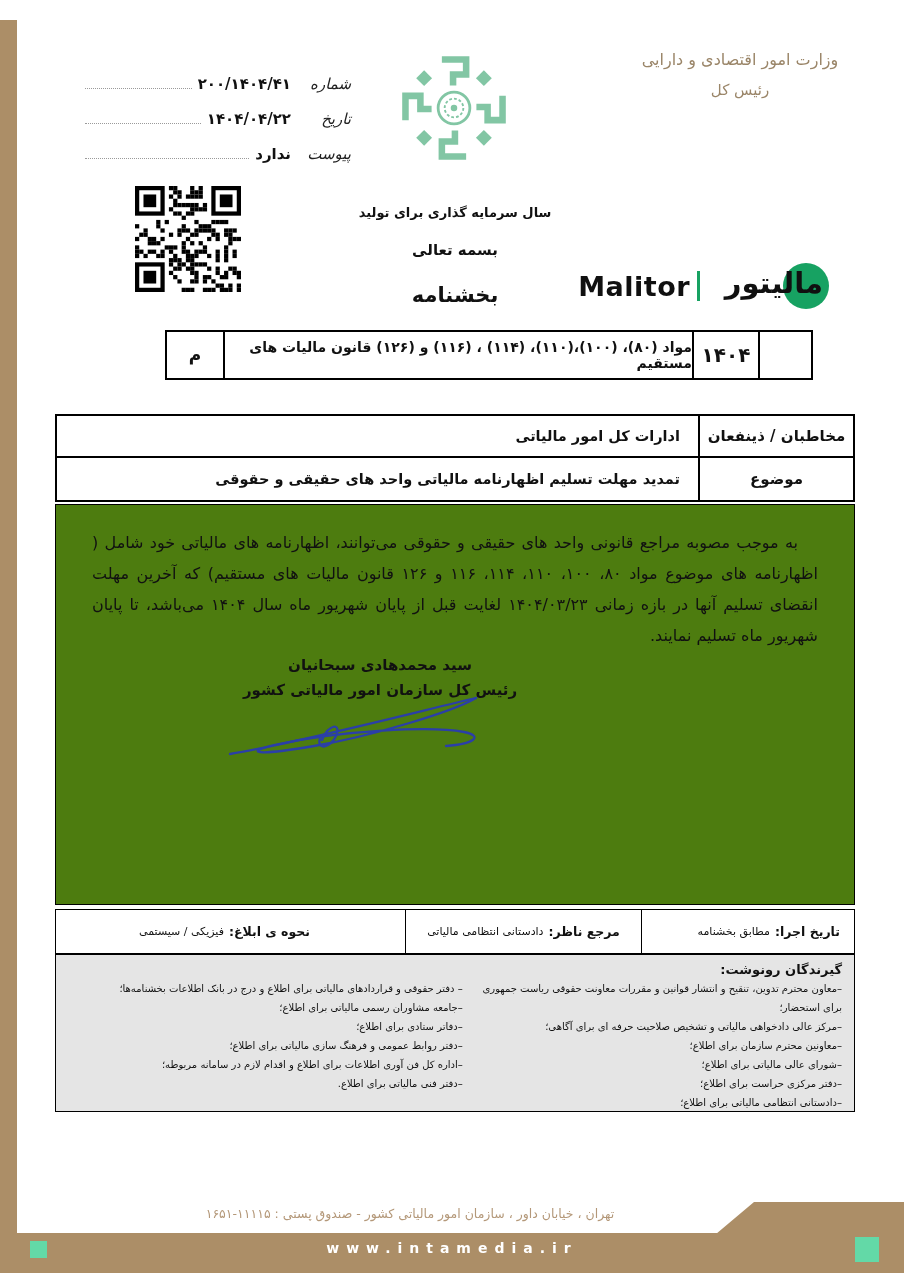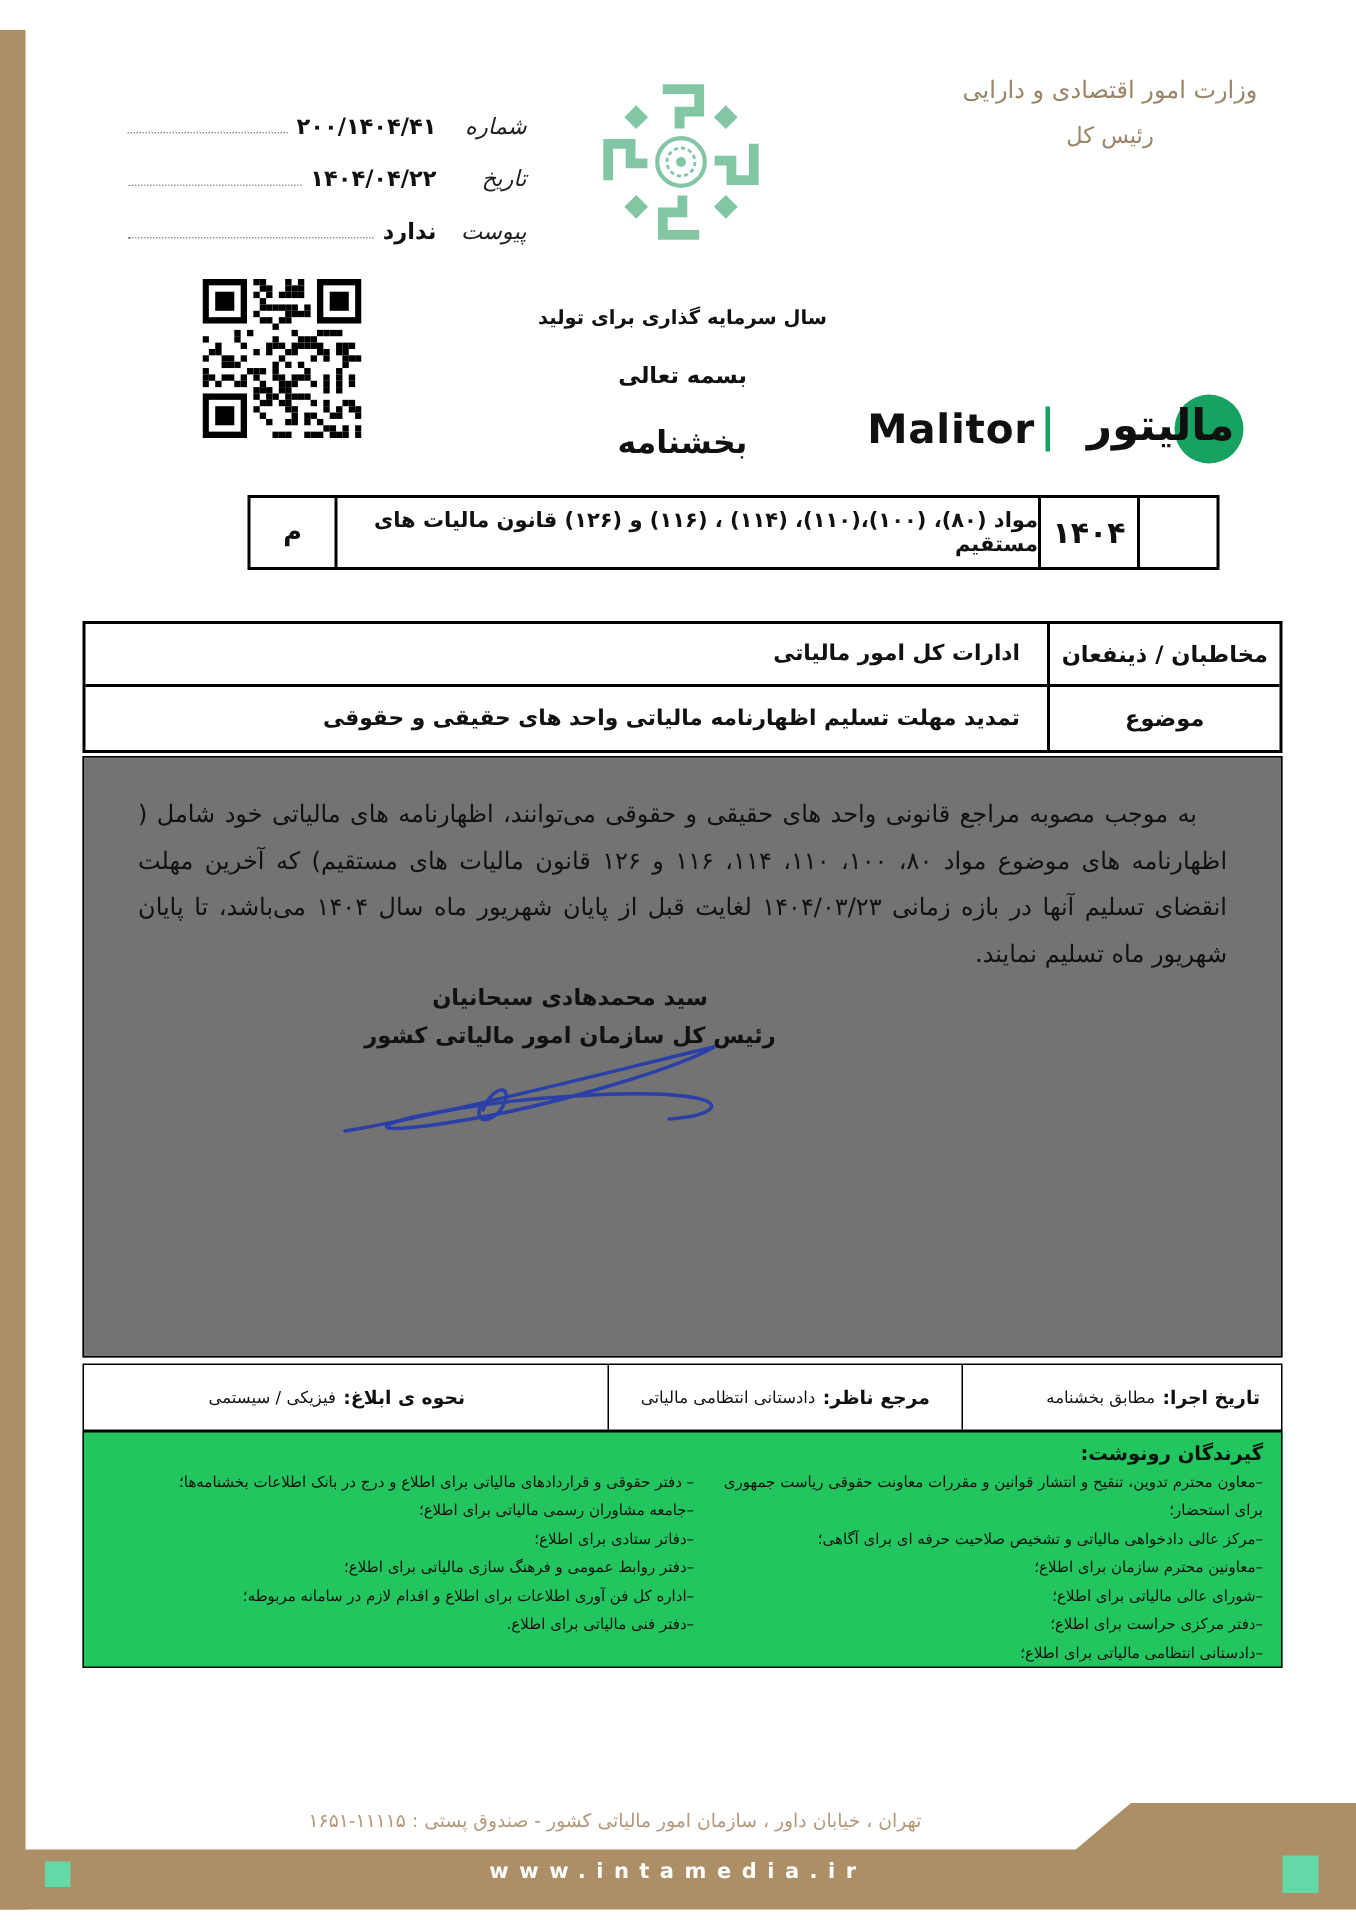"به موجب مصوبه مراجع قانونی" #body-box { background: #737373 -> #4d7c0f }
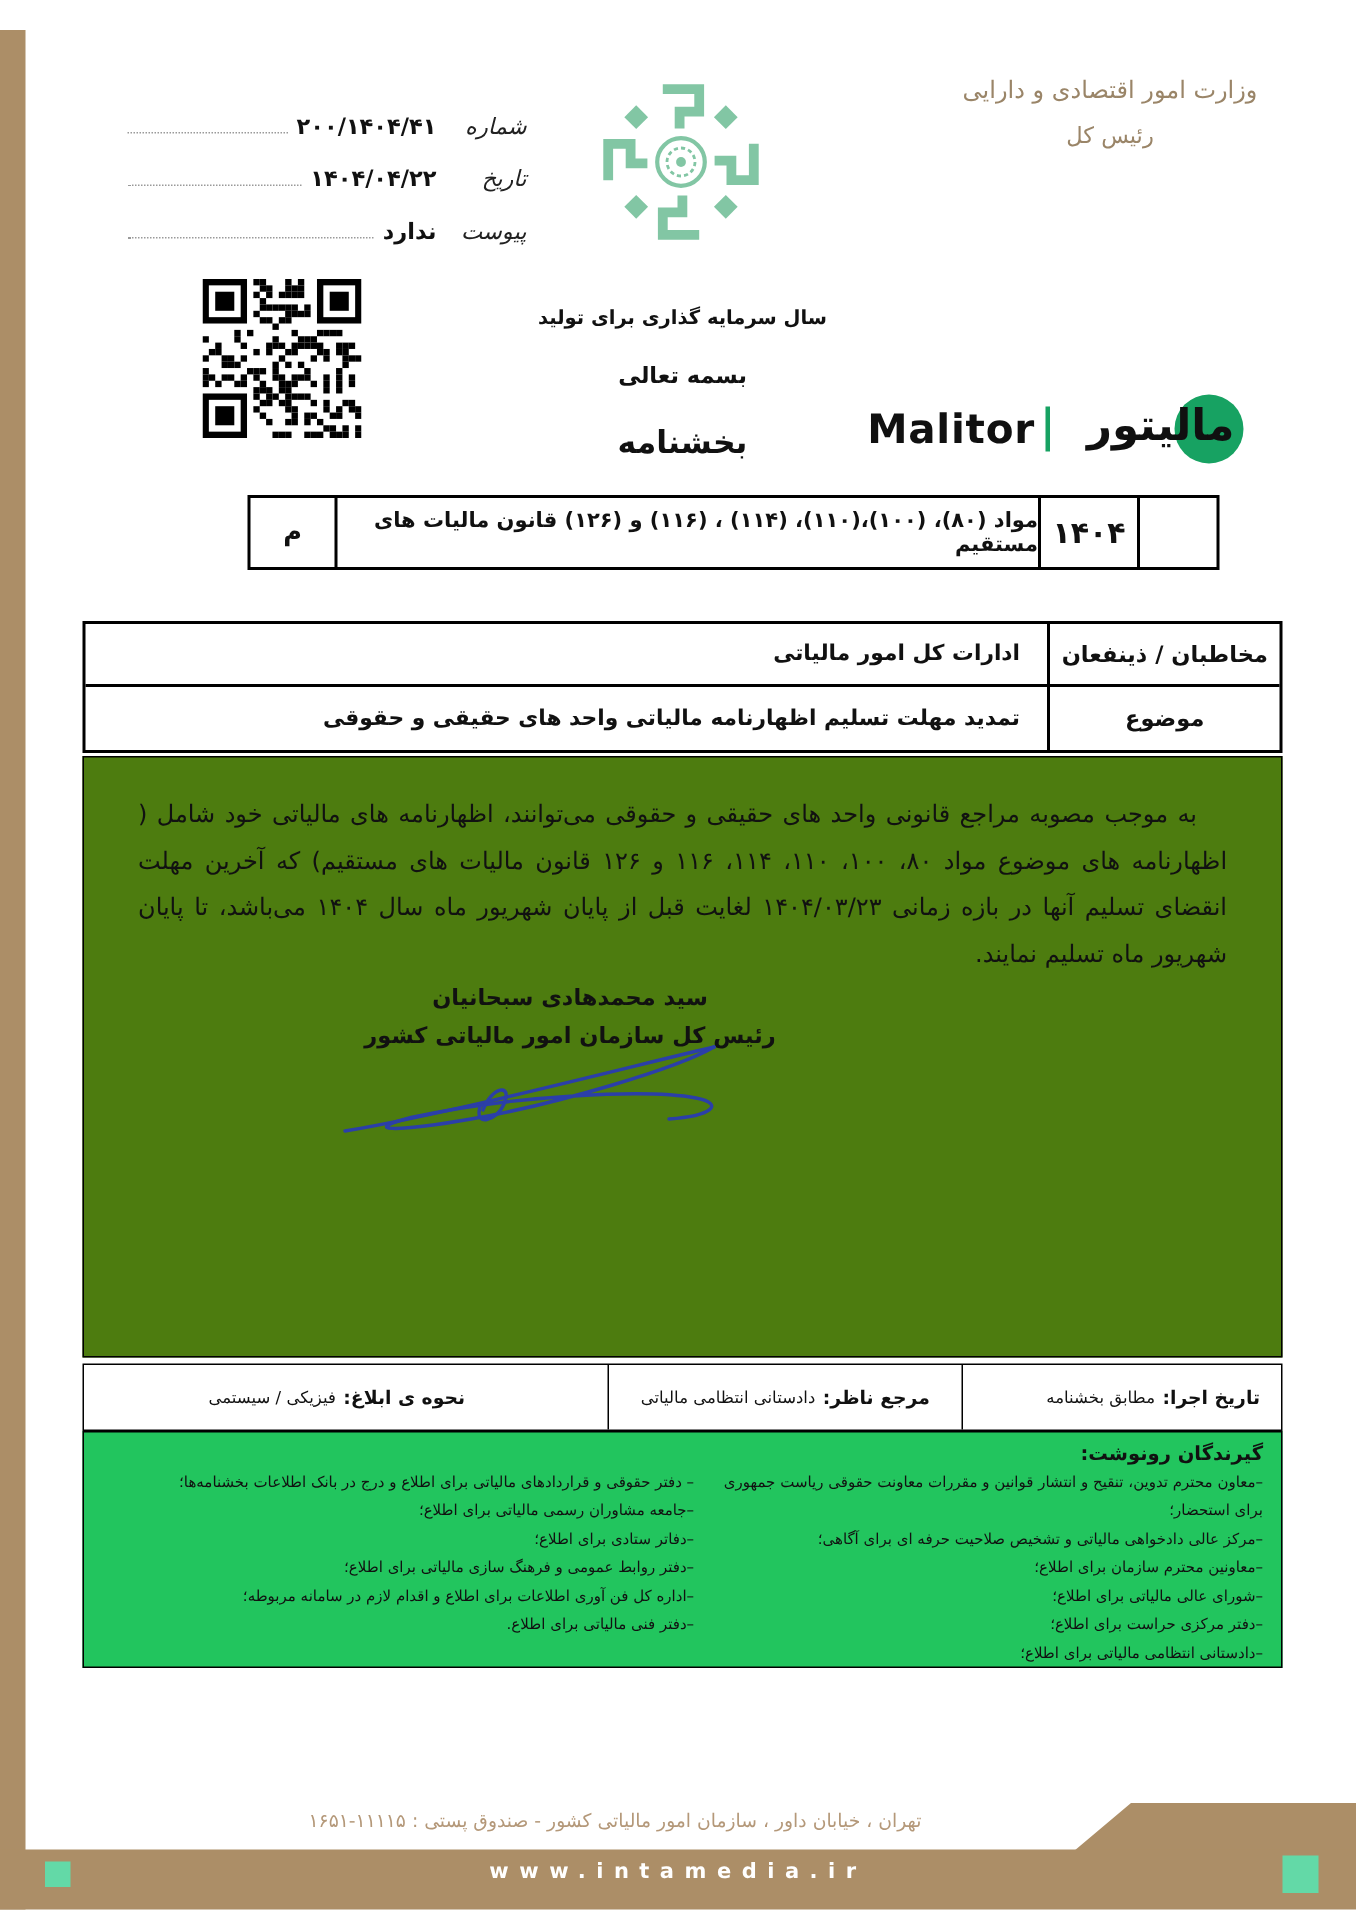"گیرندگان رونوشت:" #cc-box { background: #22c55e -> #e5e5e5 }
